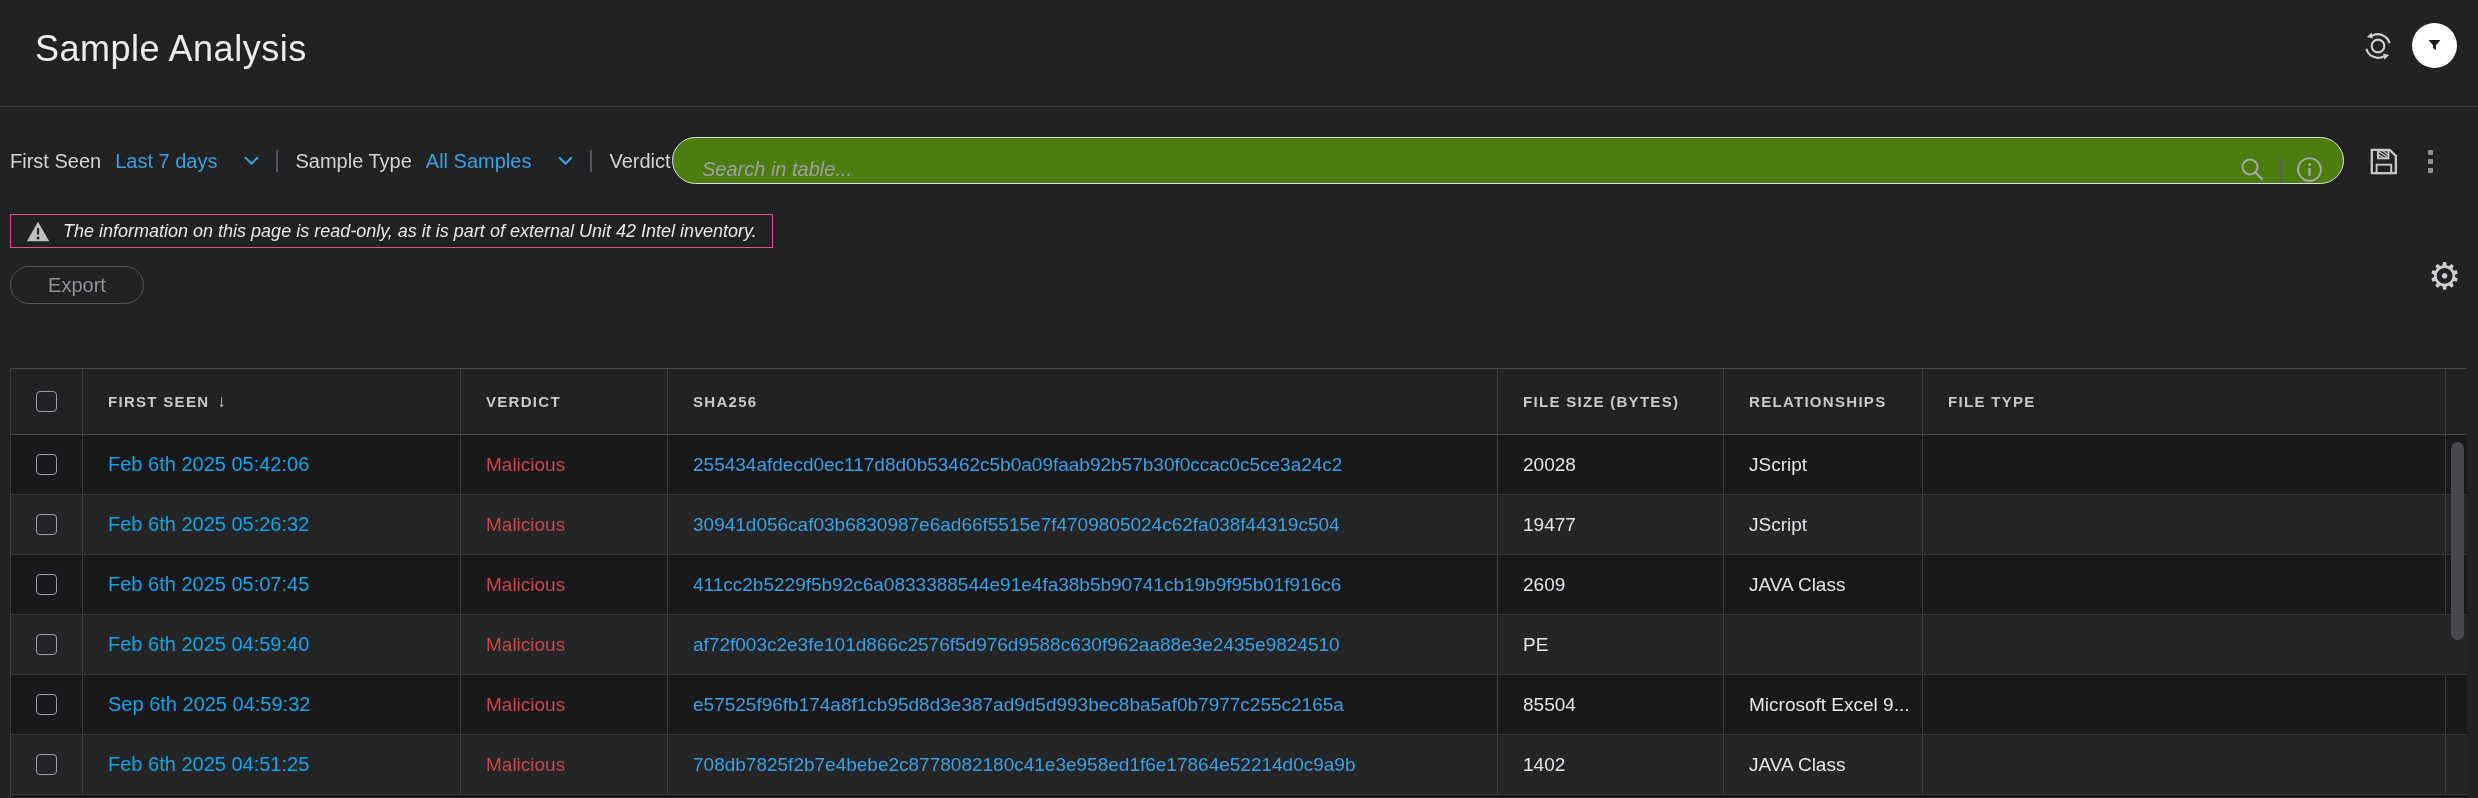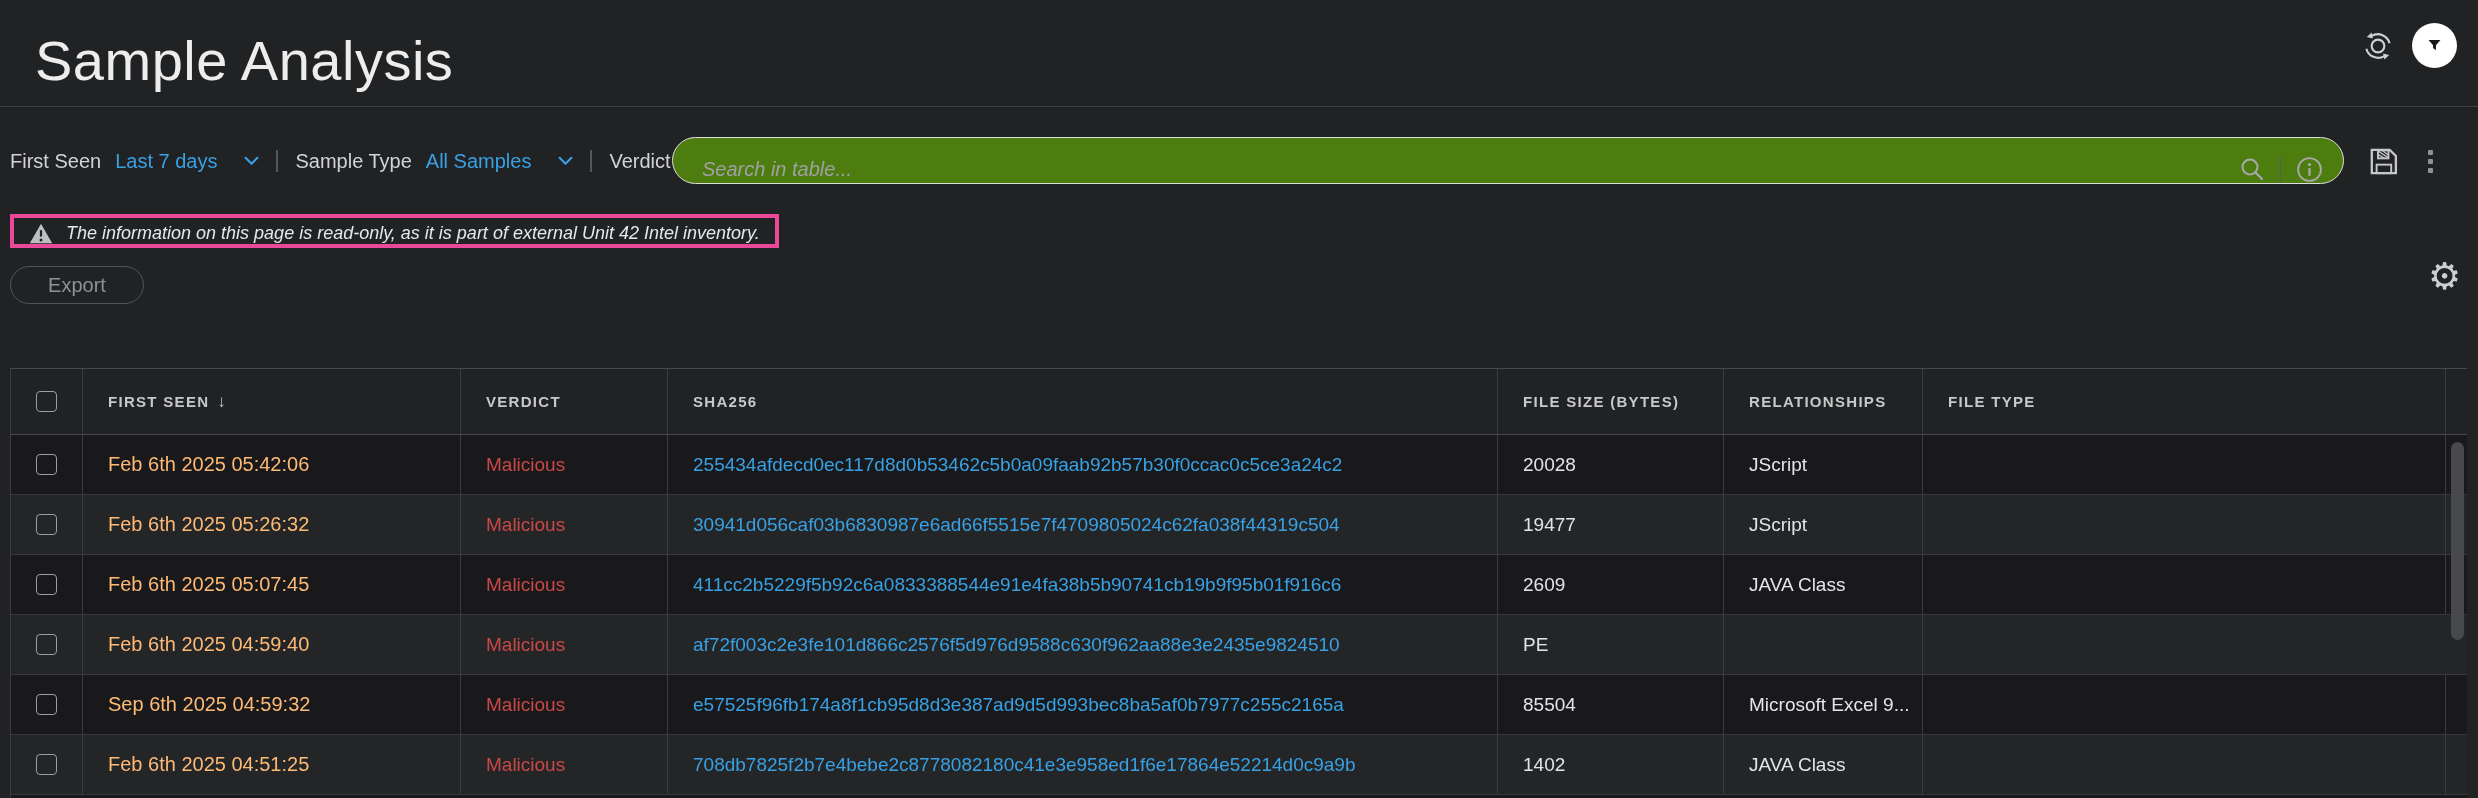"Sample Analysis" .page-title { font-size: 56px -> 36px }
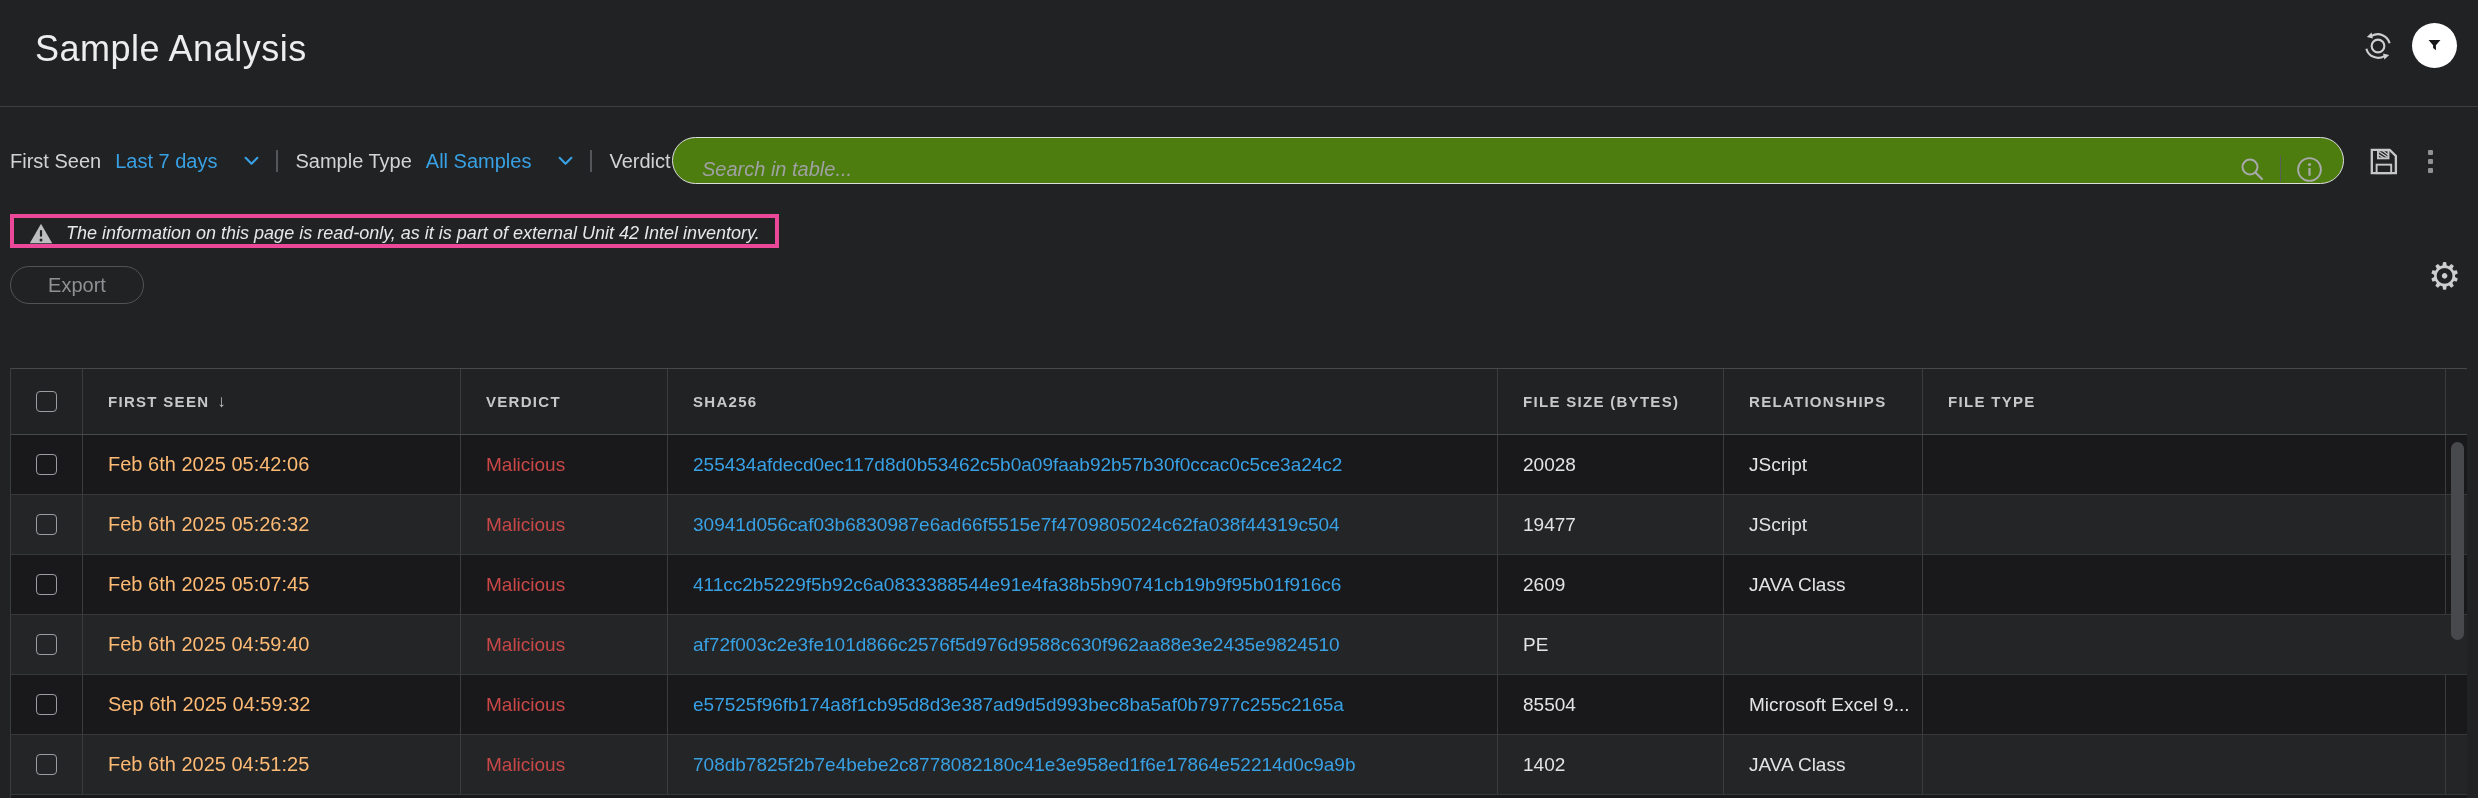"The information on this page" .notice { align-items: flex-end -> center; border: 4px solid #ec4899 -> 1px solid #ec4899 }
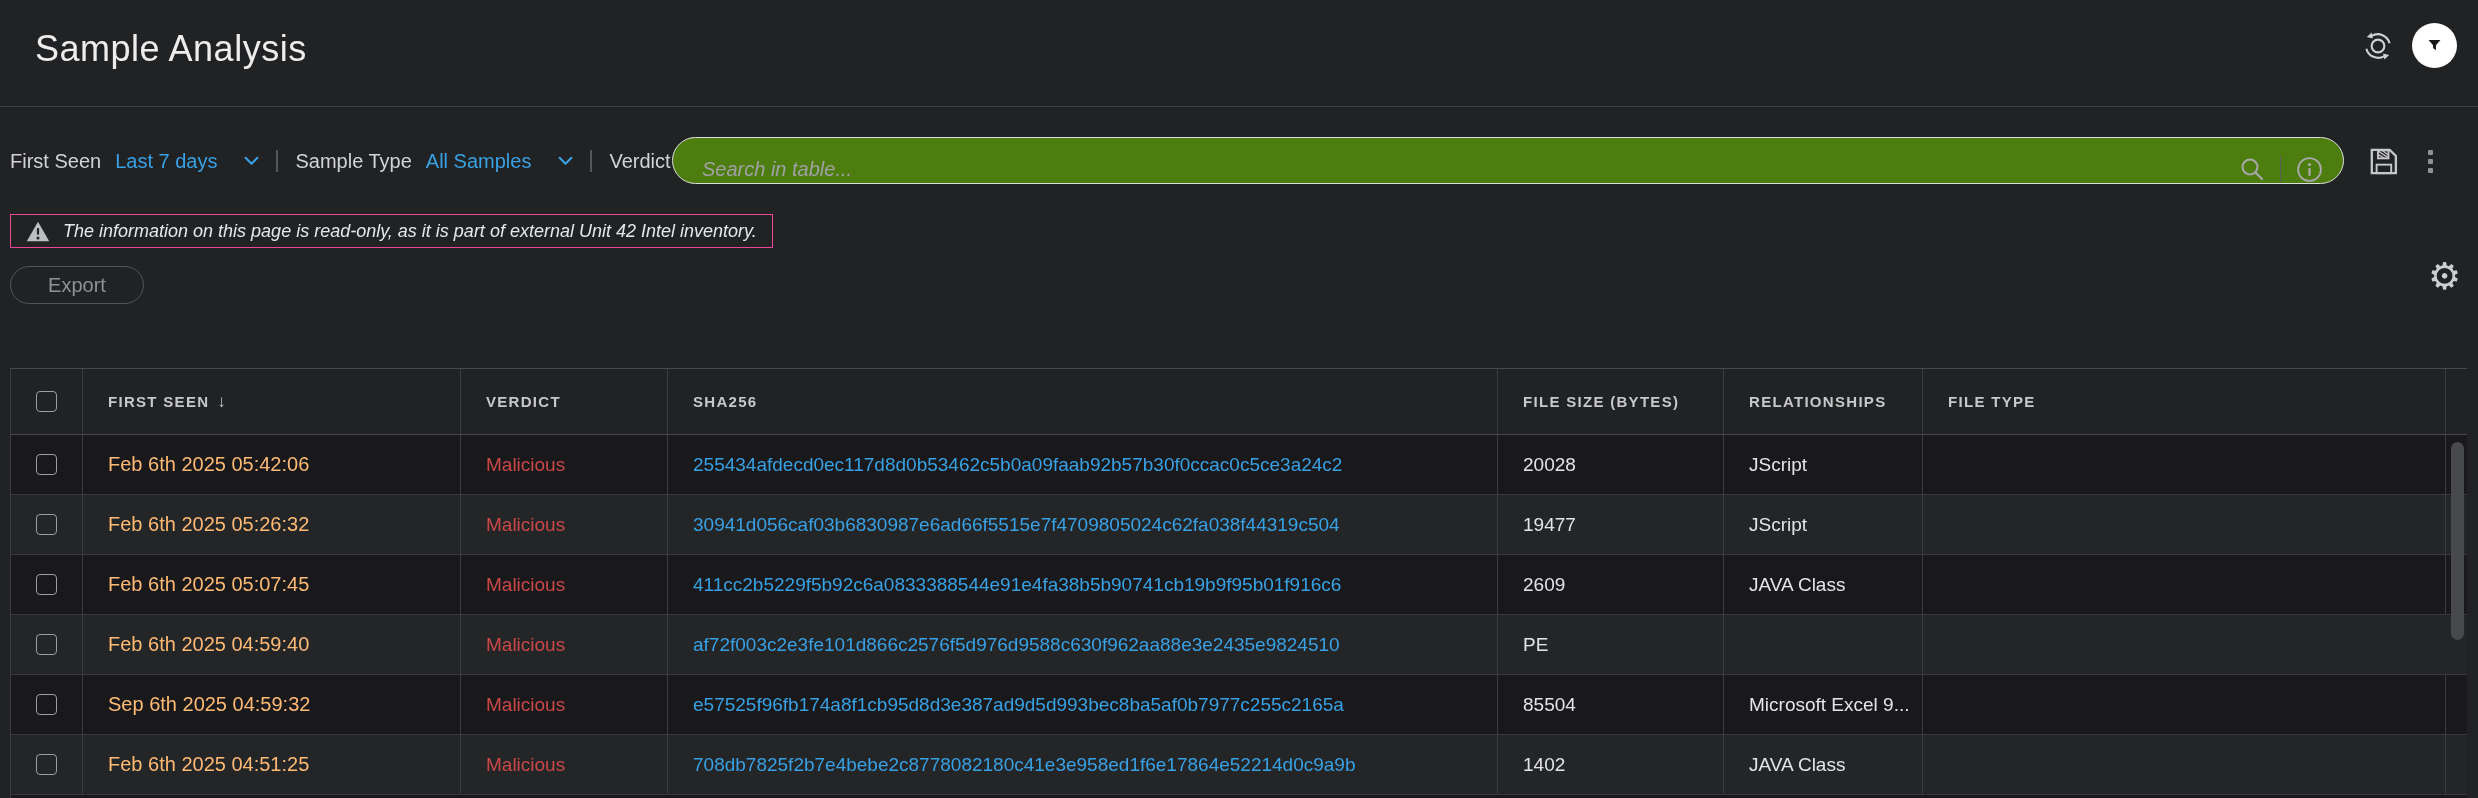"Feb 6th 2025 05:42:06" .td.date { color: #fdba74 -> #0ea5e9 }
